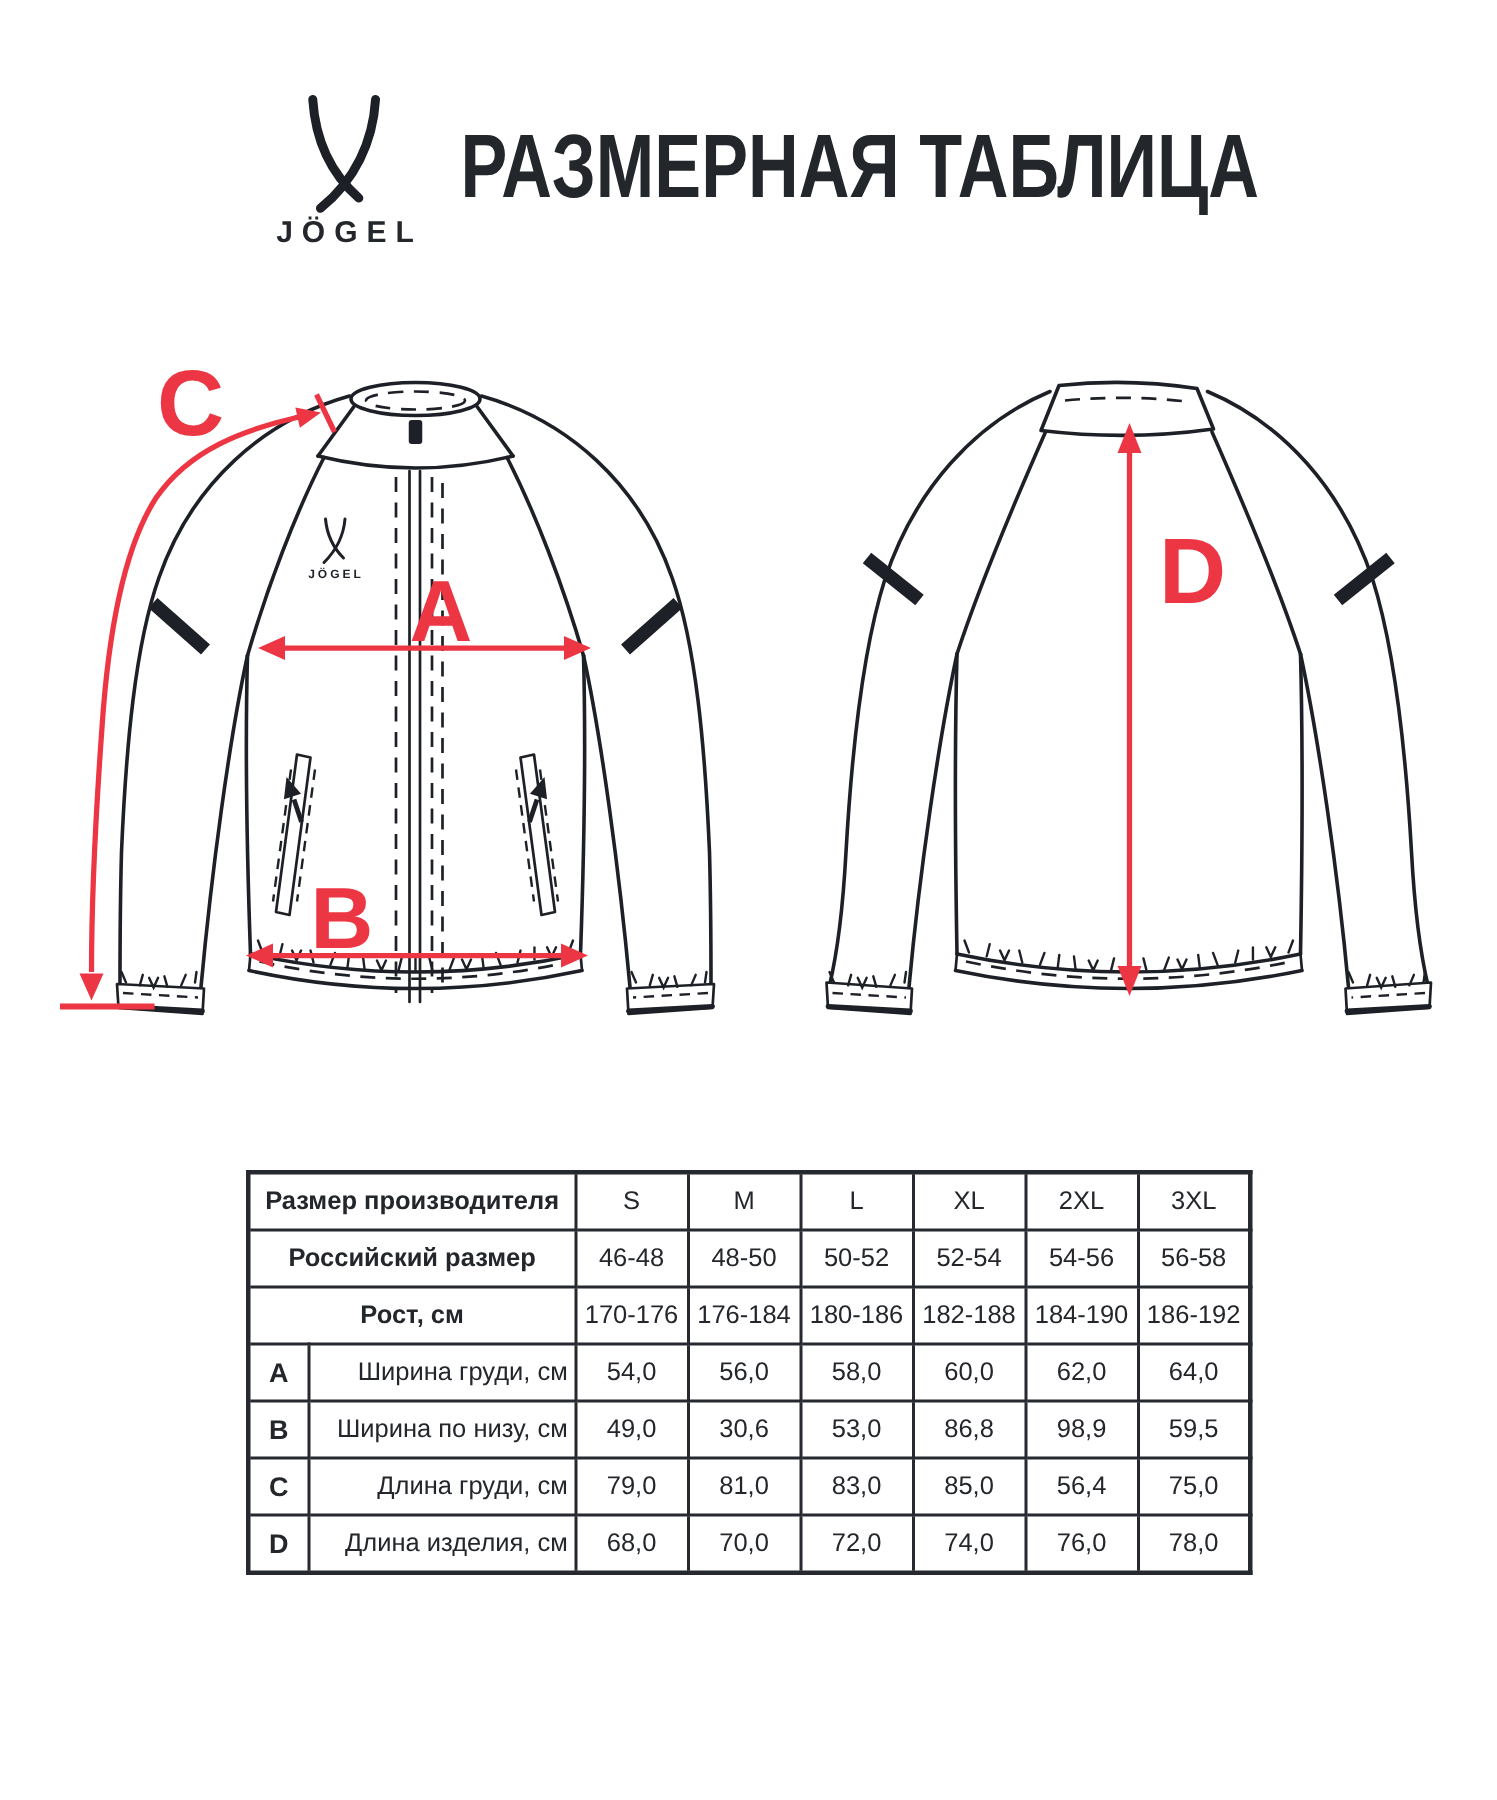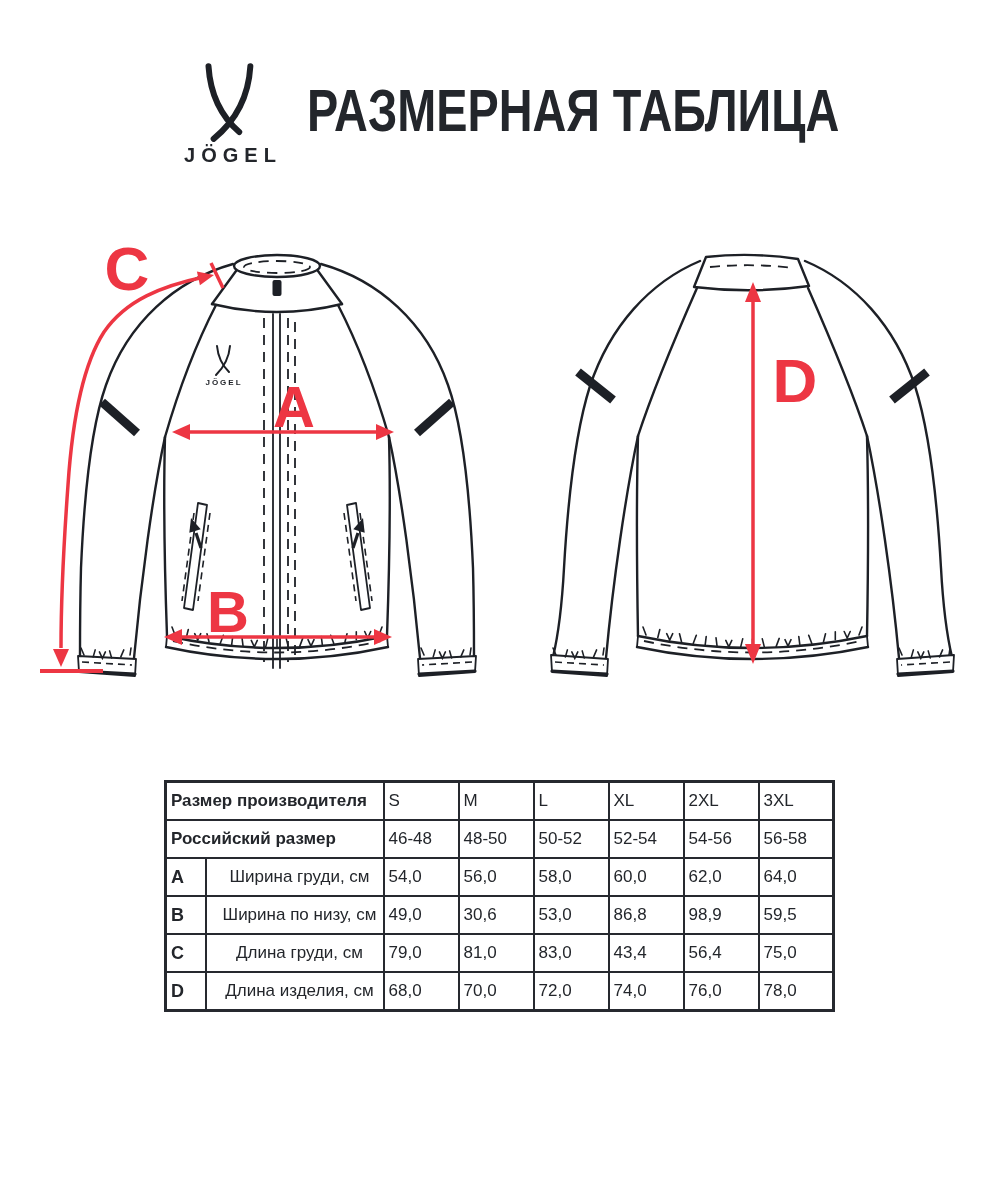"Размер производителя" .size-table td { text-align: none -> center }
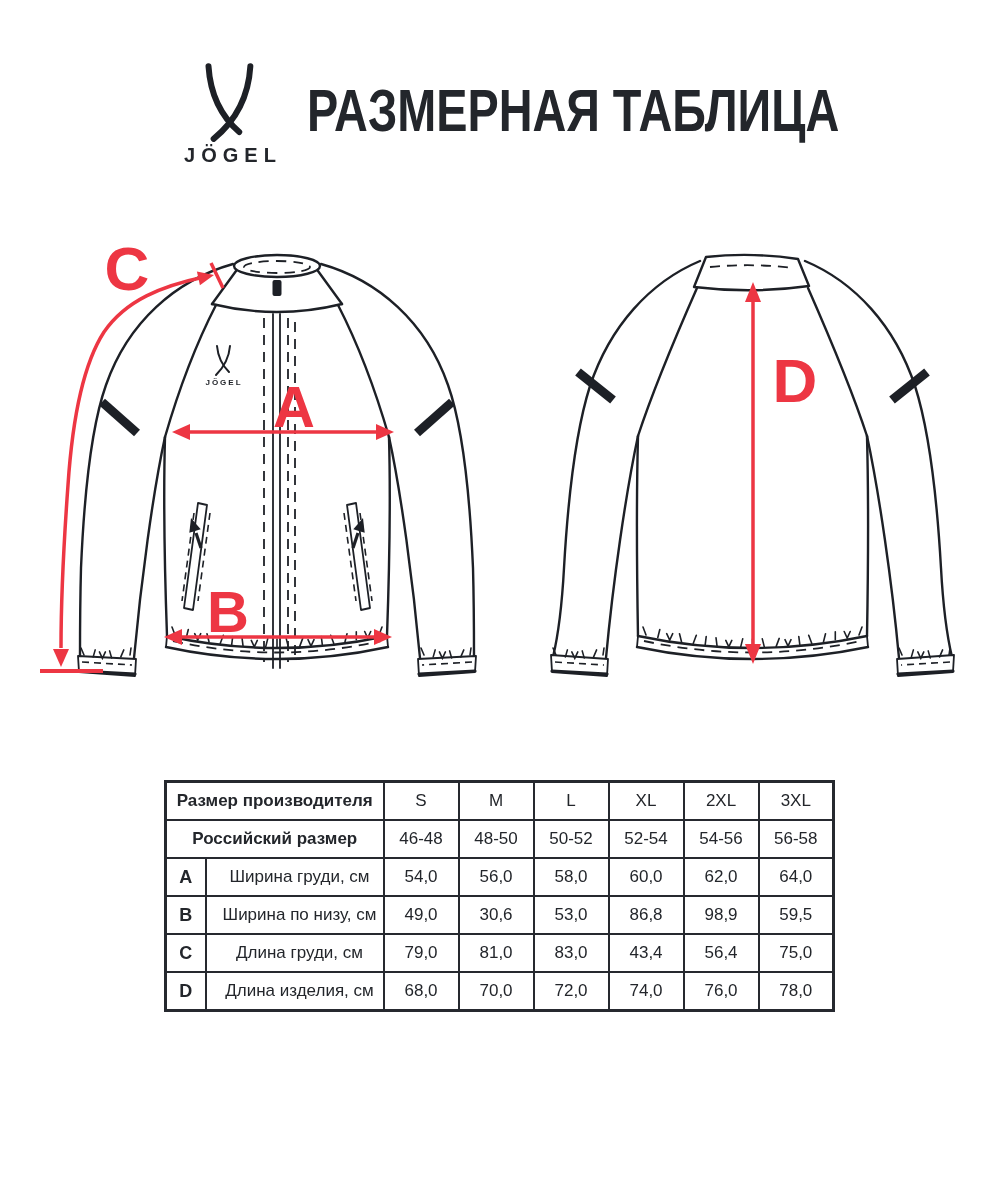"Рост, см" tr { html: none -> <tr> <td>Рост, см</td> <td>170-176</td> <td>176-184</td> <td>180-186</td> <td>182-188</td> <td>184-190</td> <td>186-192</td> </tr> }
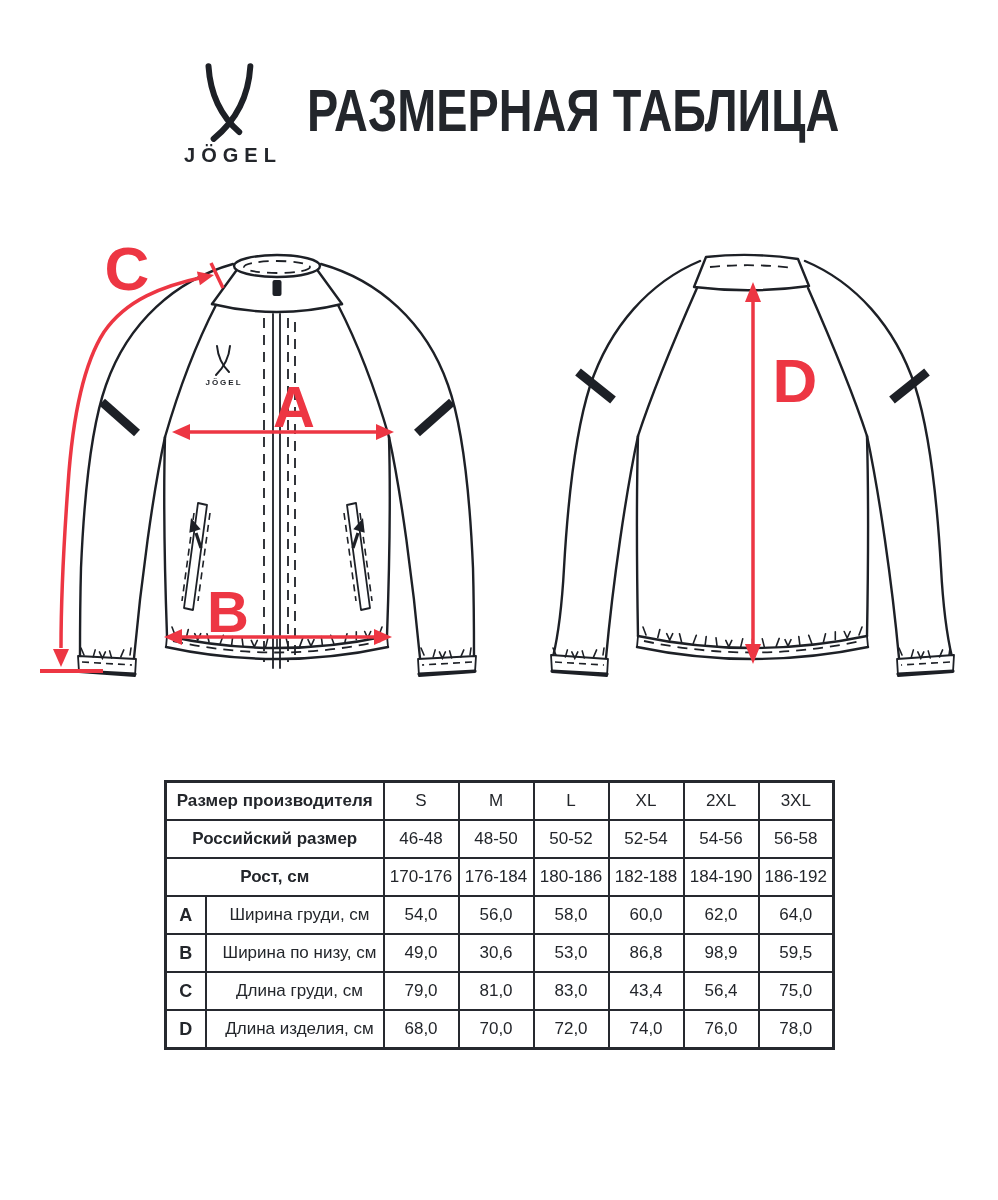"Ширина груди, см" .size-table td.param { text-align: center -> right }
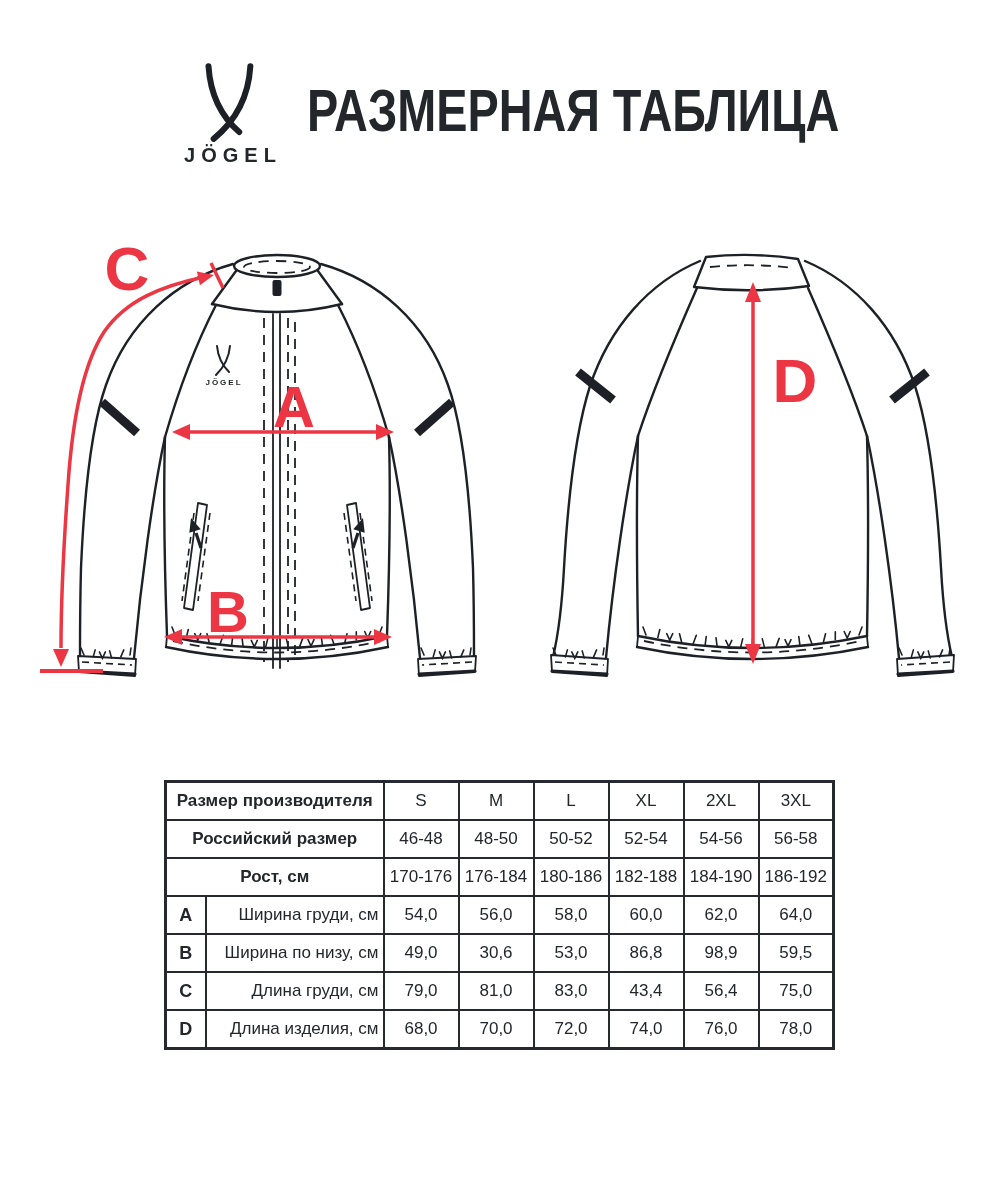"43,4" td { text: 43,4 -> 85,0 }
